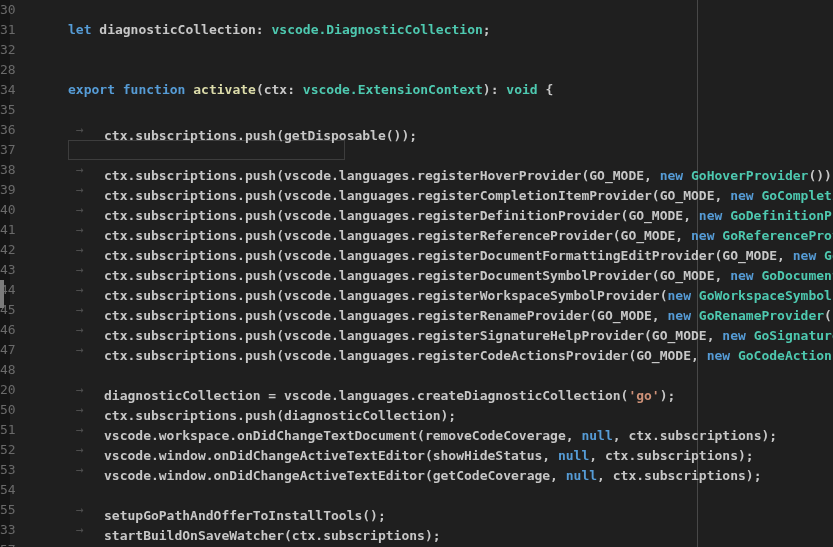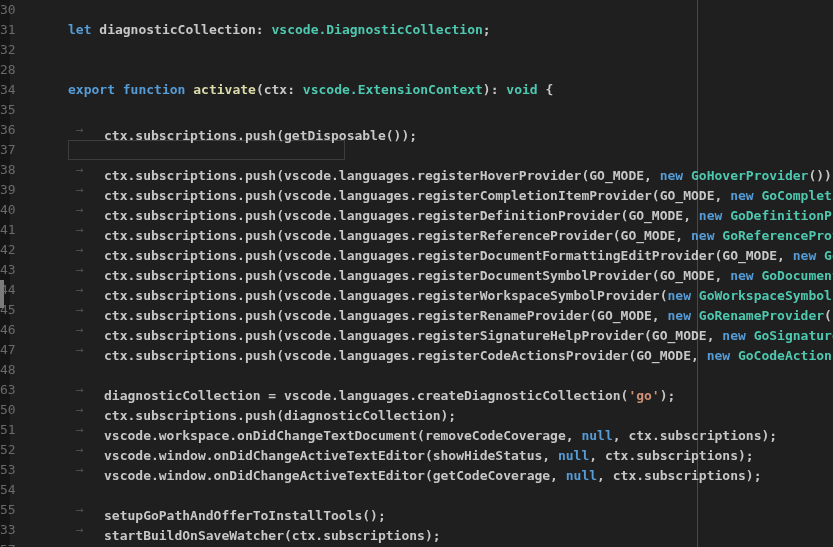"63" span.num { text: 63 -> 20 }
